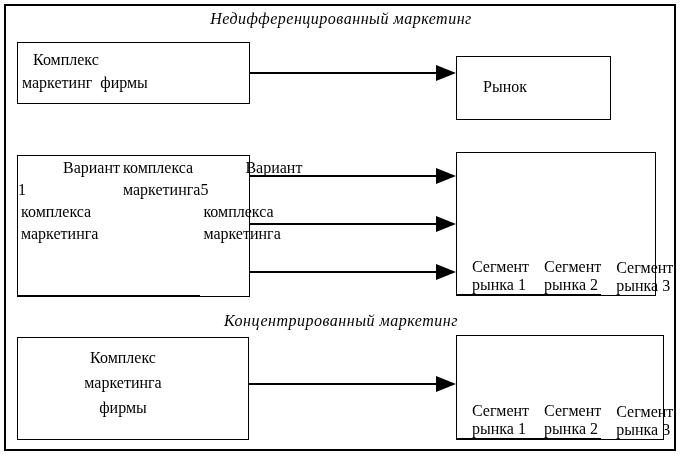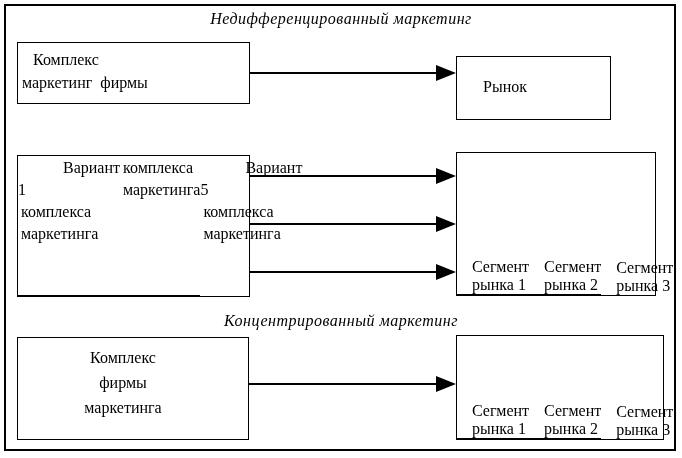"фирмы" div.ln { order: before "маркетинга" -> after "маркетинга" }
